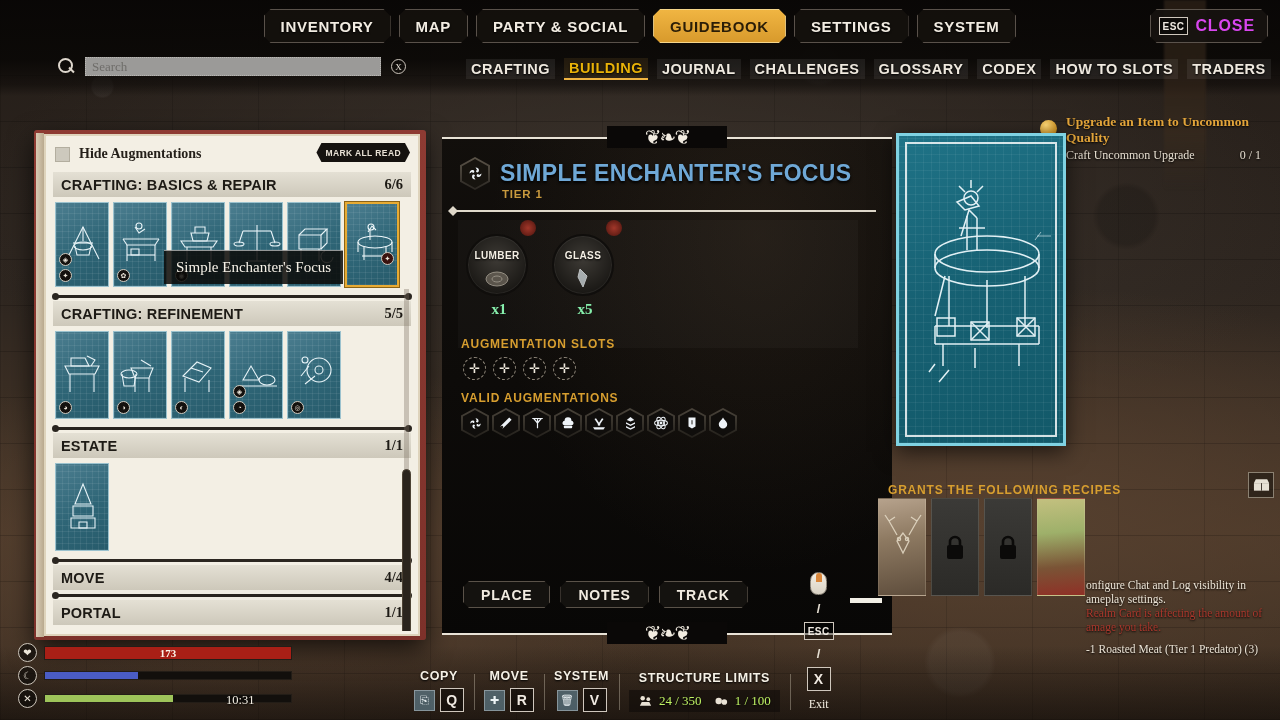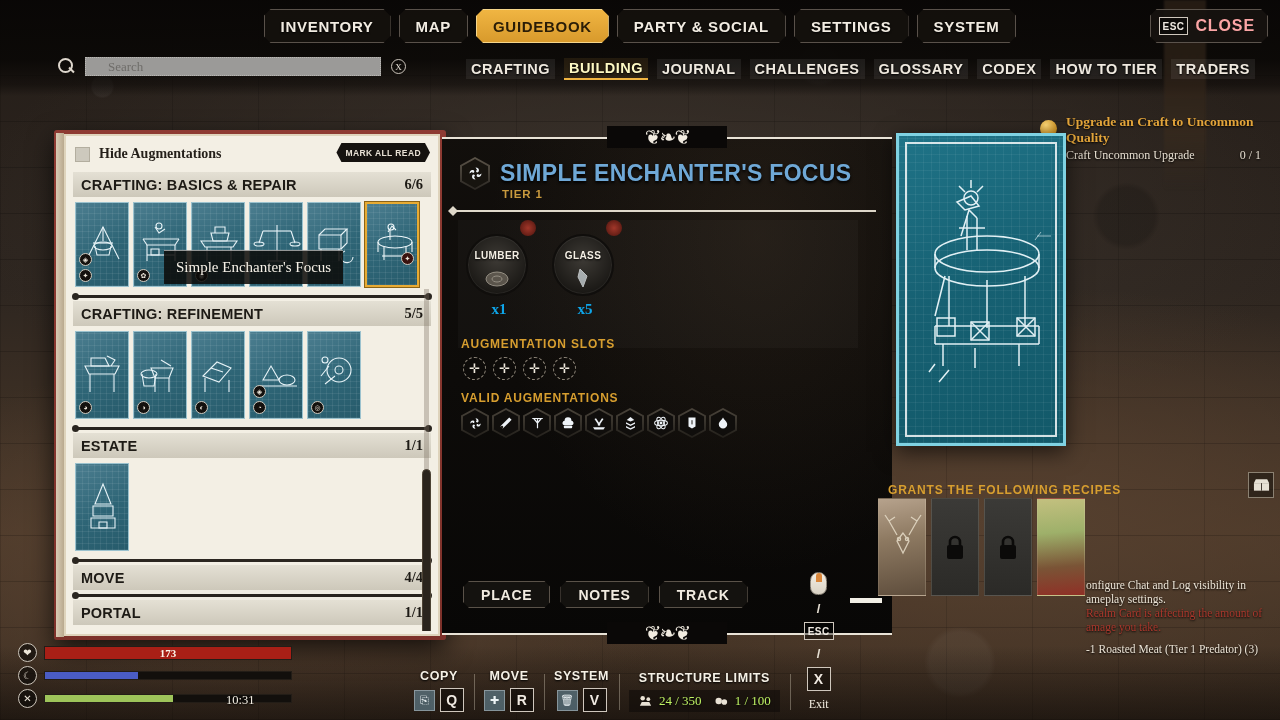"GUIDEBOOK" div.menu-btn { order: before "PARTY & SOCIAL" -> after "PARTY & SOCIAL" }
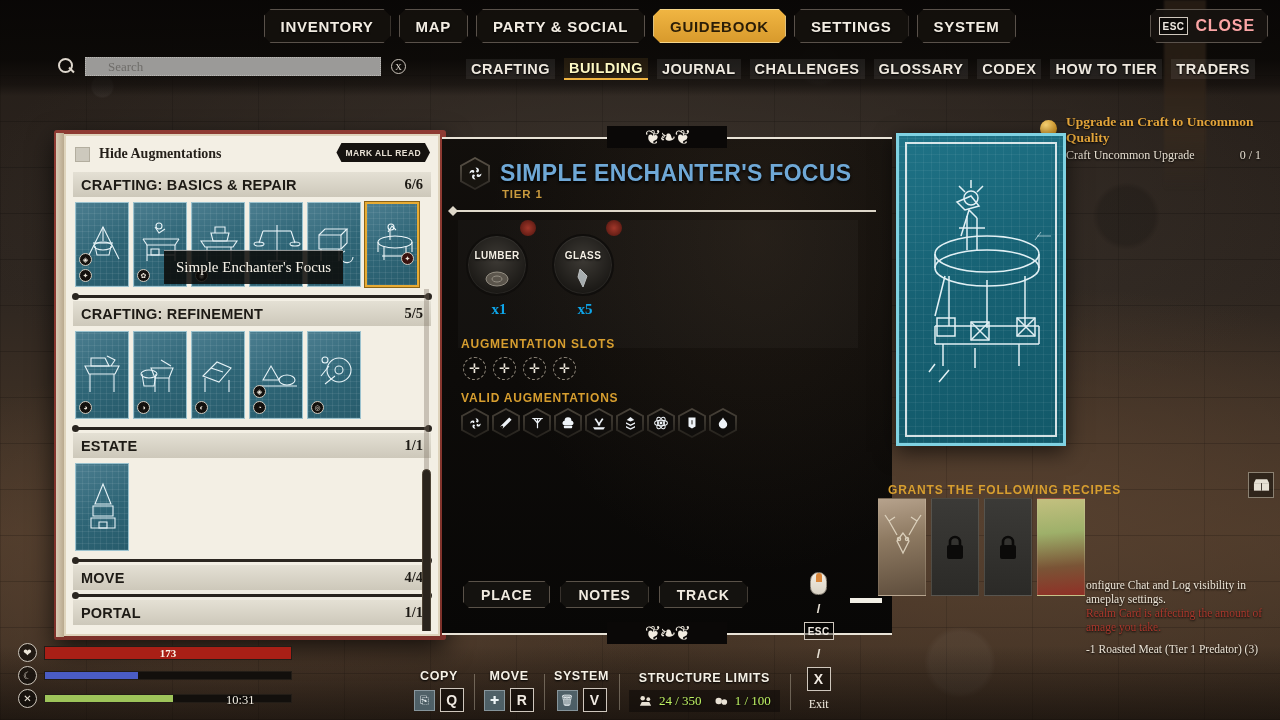"CLOSE" .close-btn .lbl { color: #fca5a5 -> #d946ef }
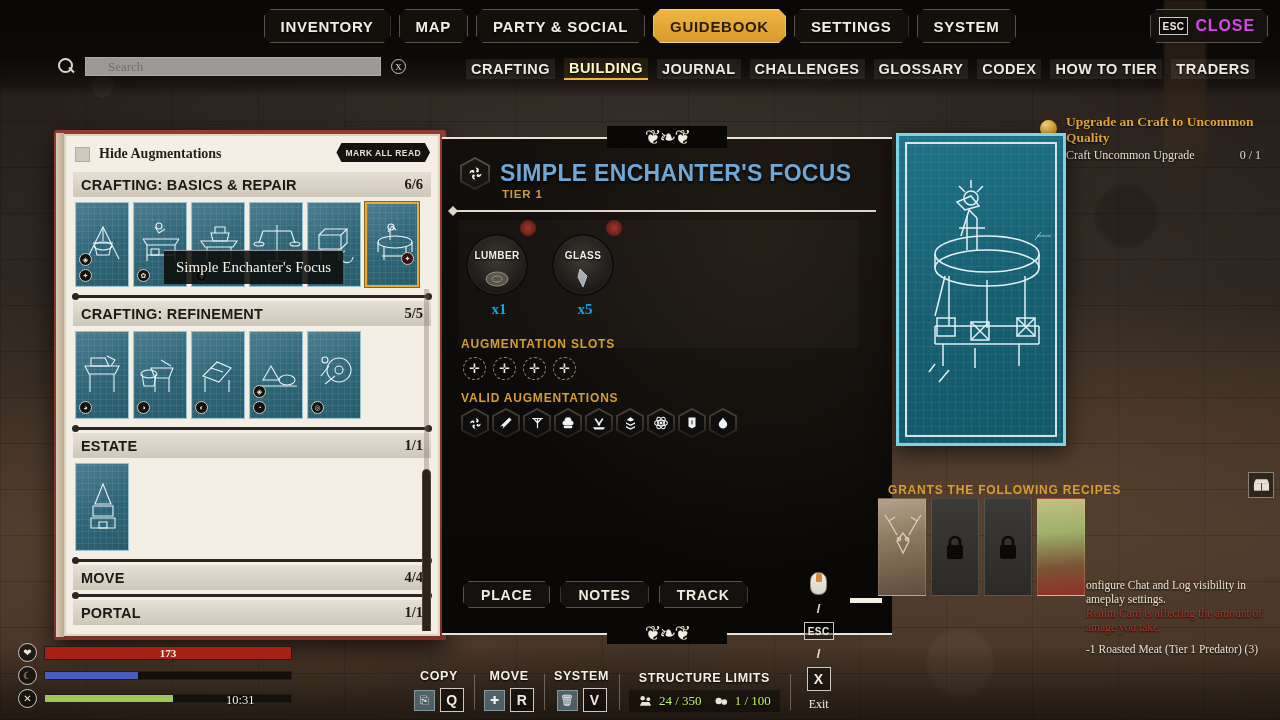"Search" .search-field { padding-left: 22px -> 6px }
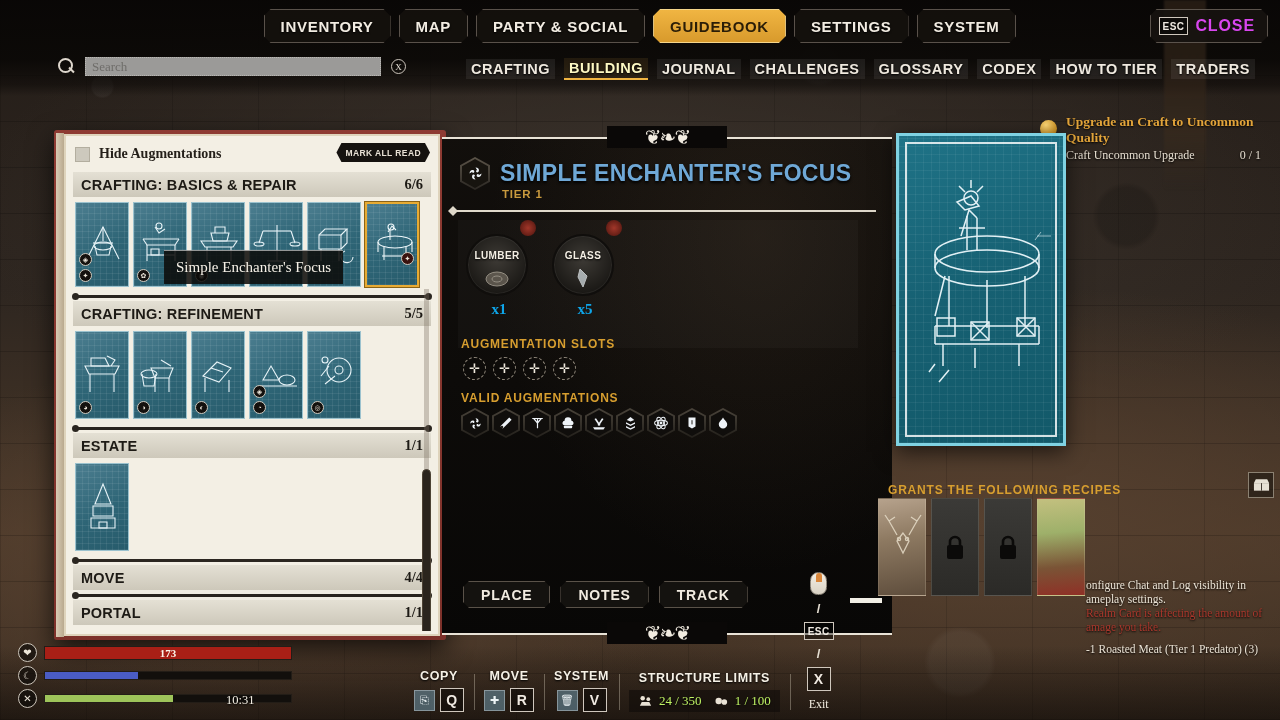"BUILDING" .tab.active { color: #fef9c3 -> #eab308 }
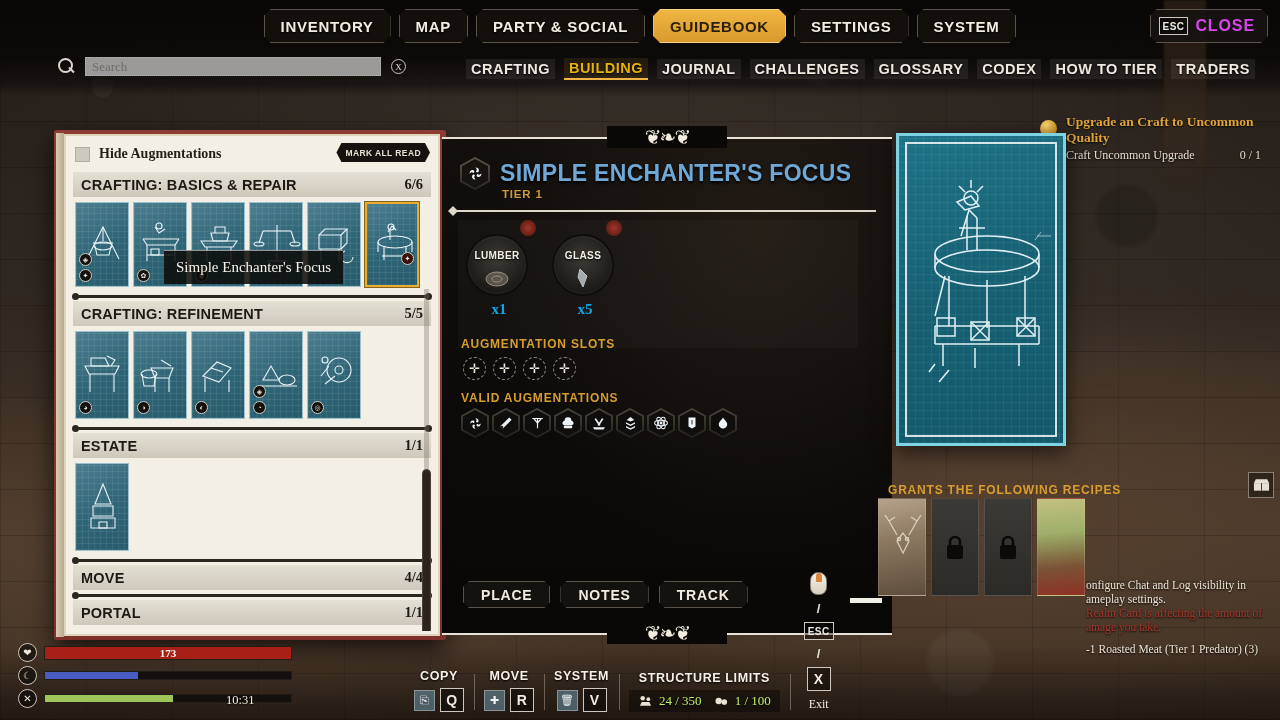"HOW TO TIER" span { text: TIER -> SLOTS }
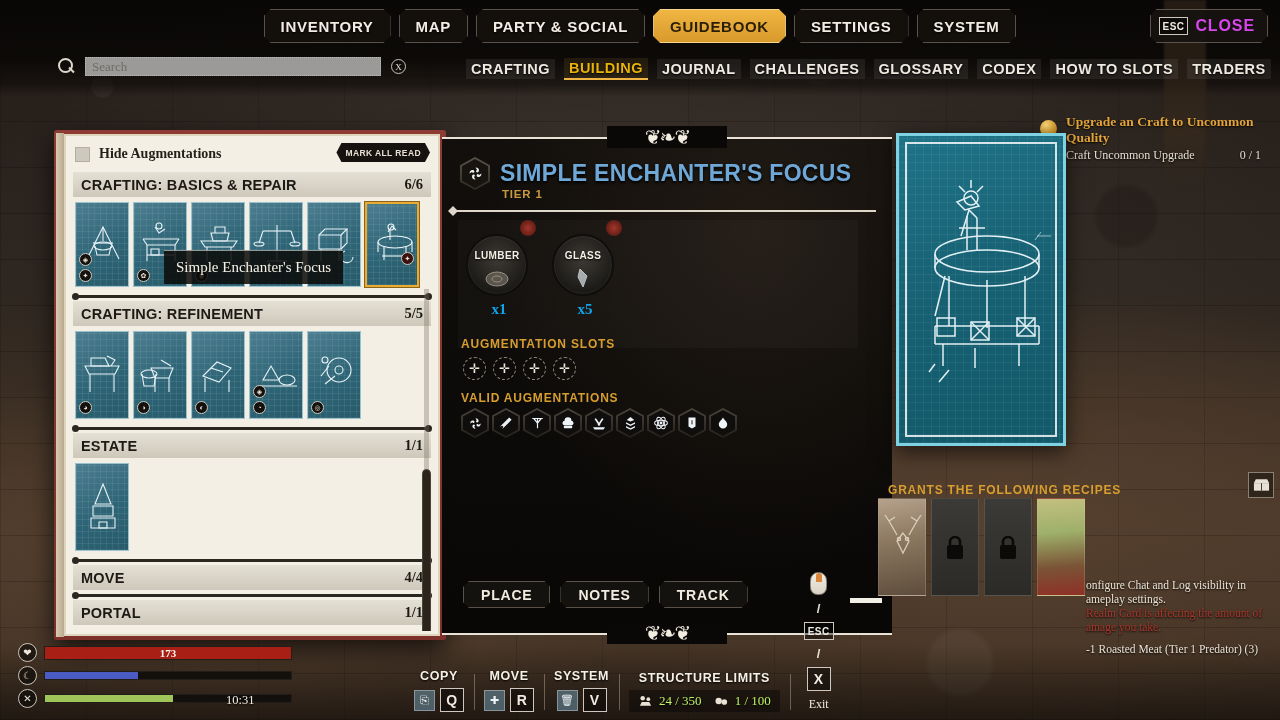"Upgrade an Craft to Uncommon" div.qt { text: Craft -> Item }
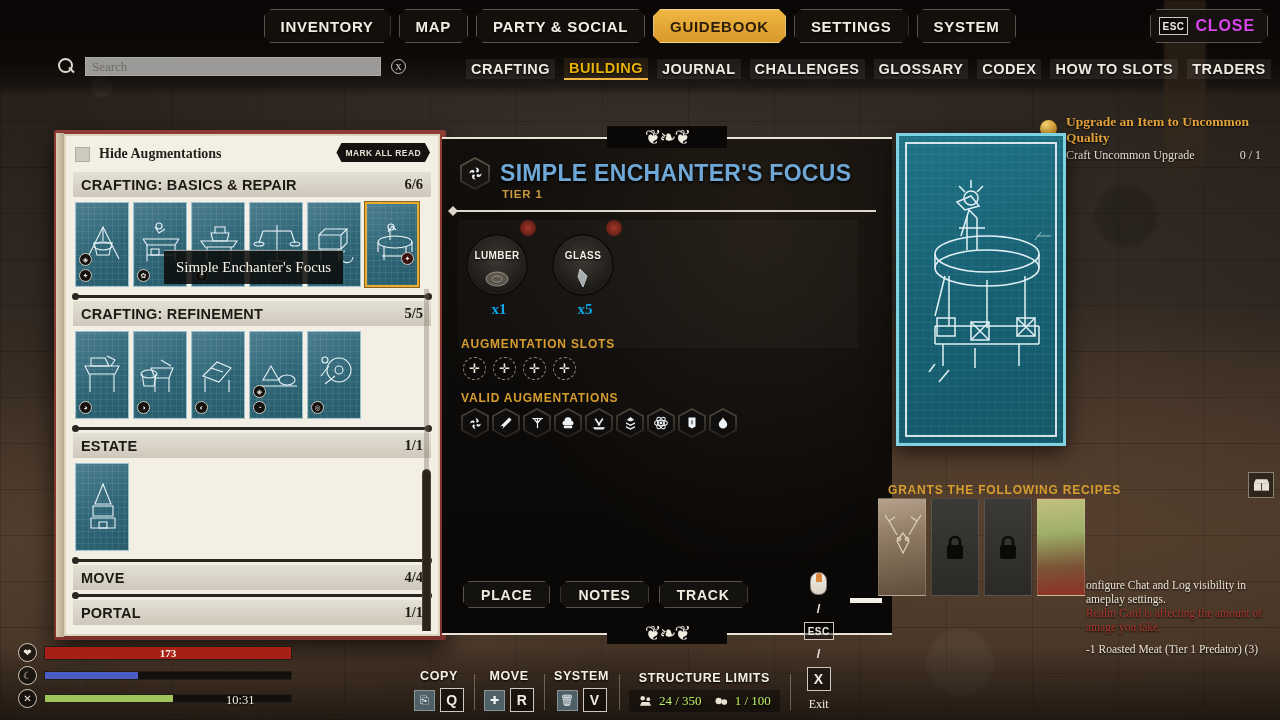"Hide Augmentations" .book { margin-left: 20px -> none }
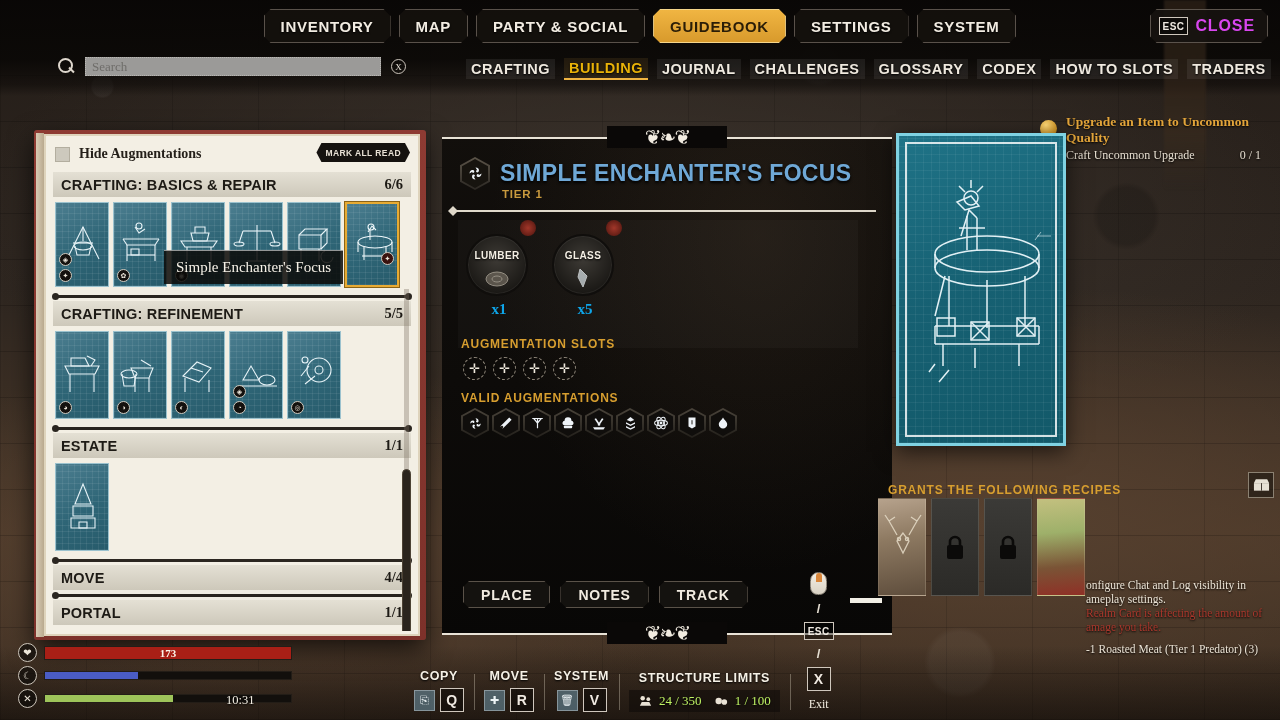"x1" .ing .qty { color: #0ea5e9 -> #86efac }
